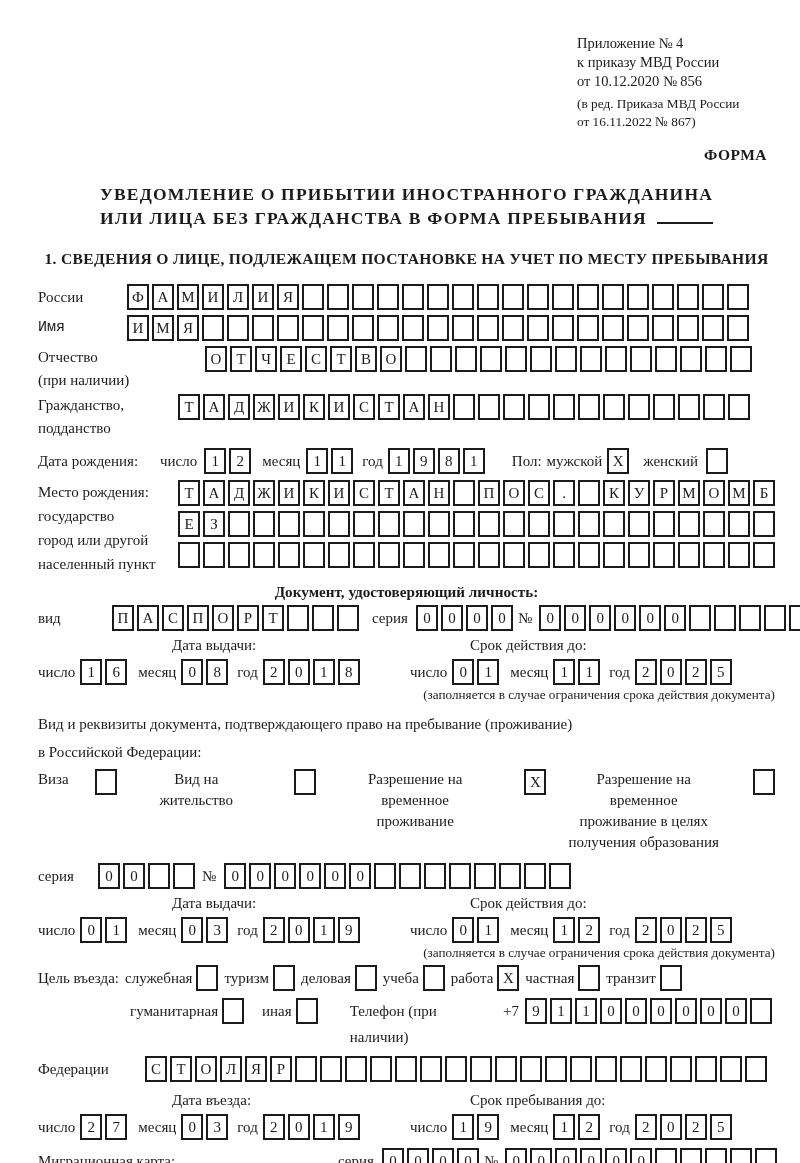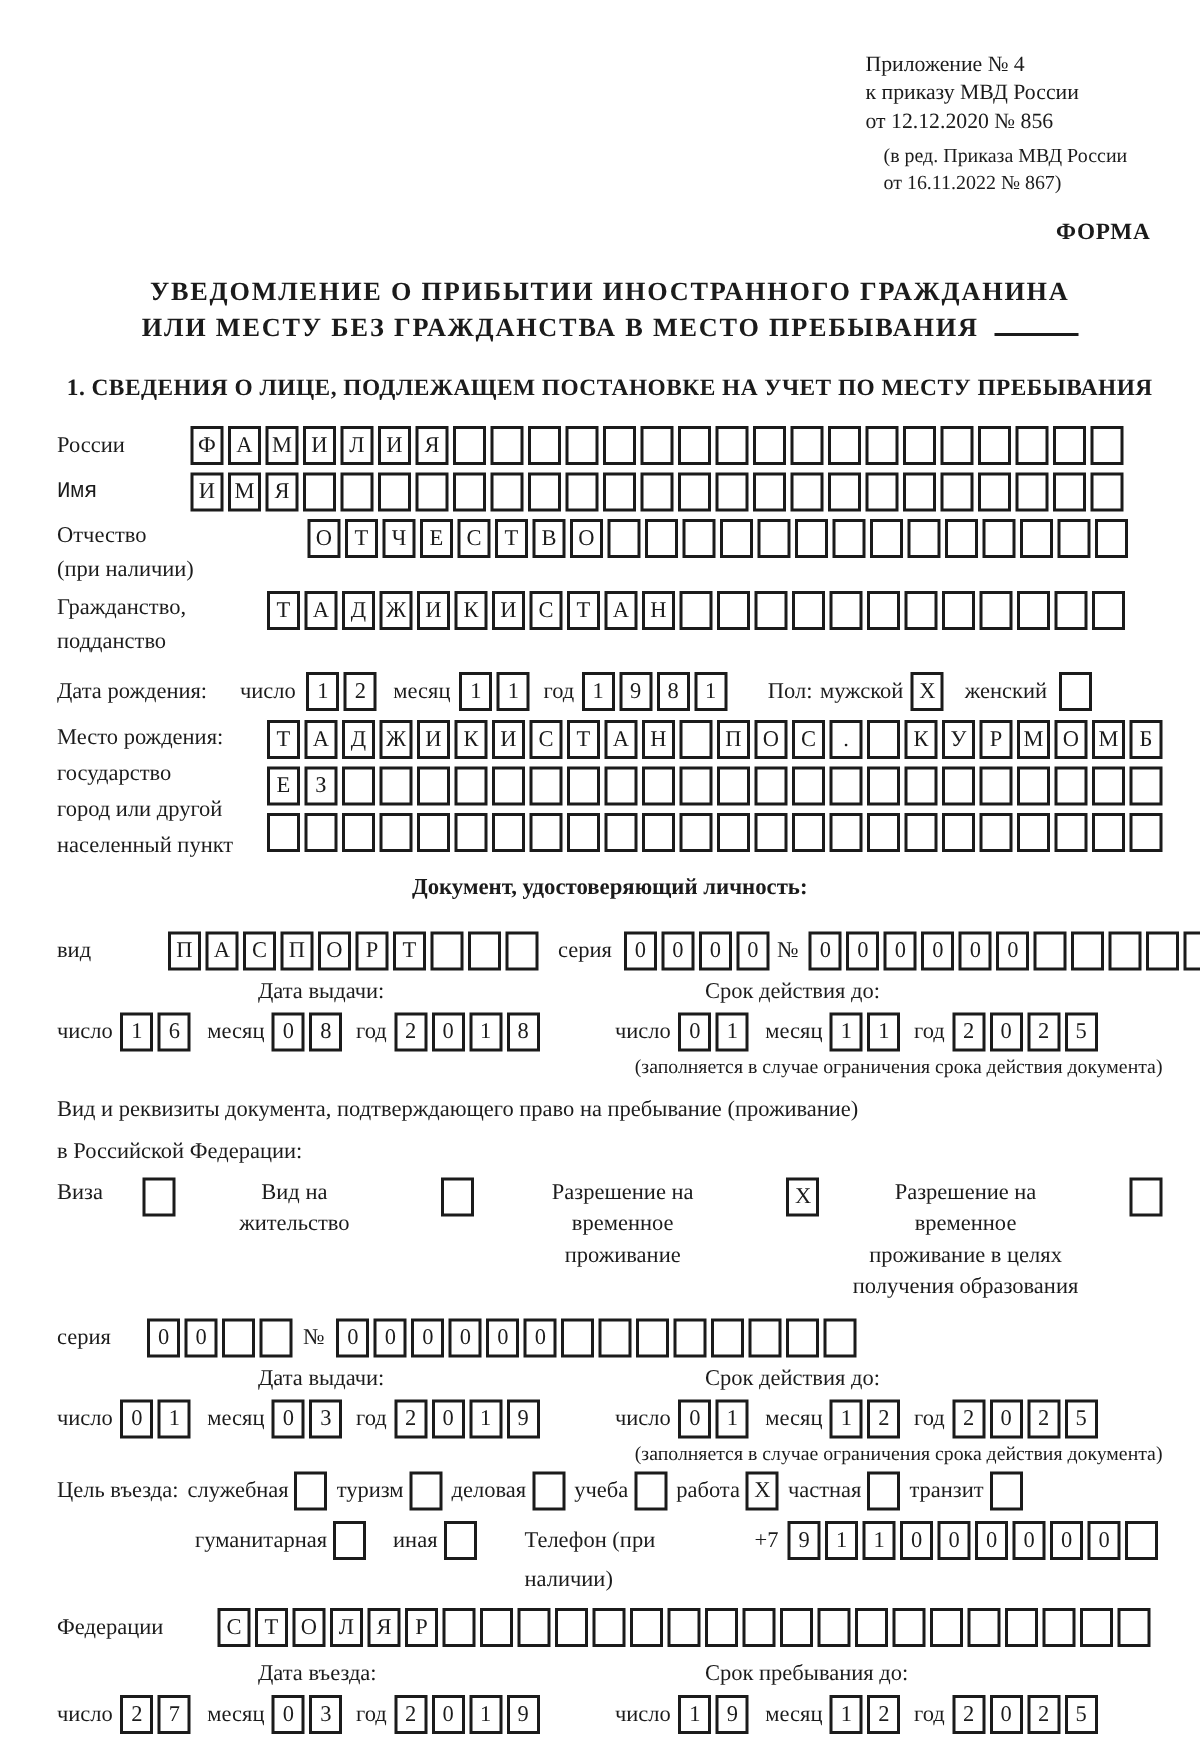"от 12.12.2020 № 856" div { text: 12.12.2020 -> 10.12.2020 }
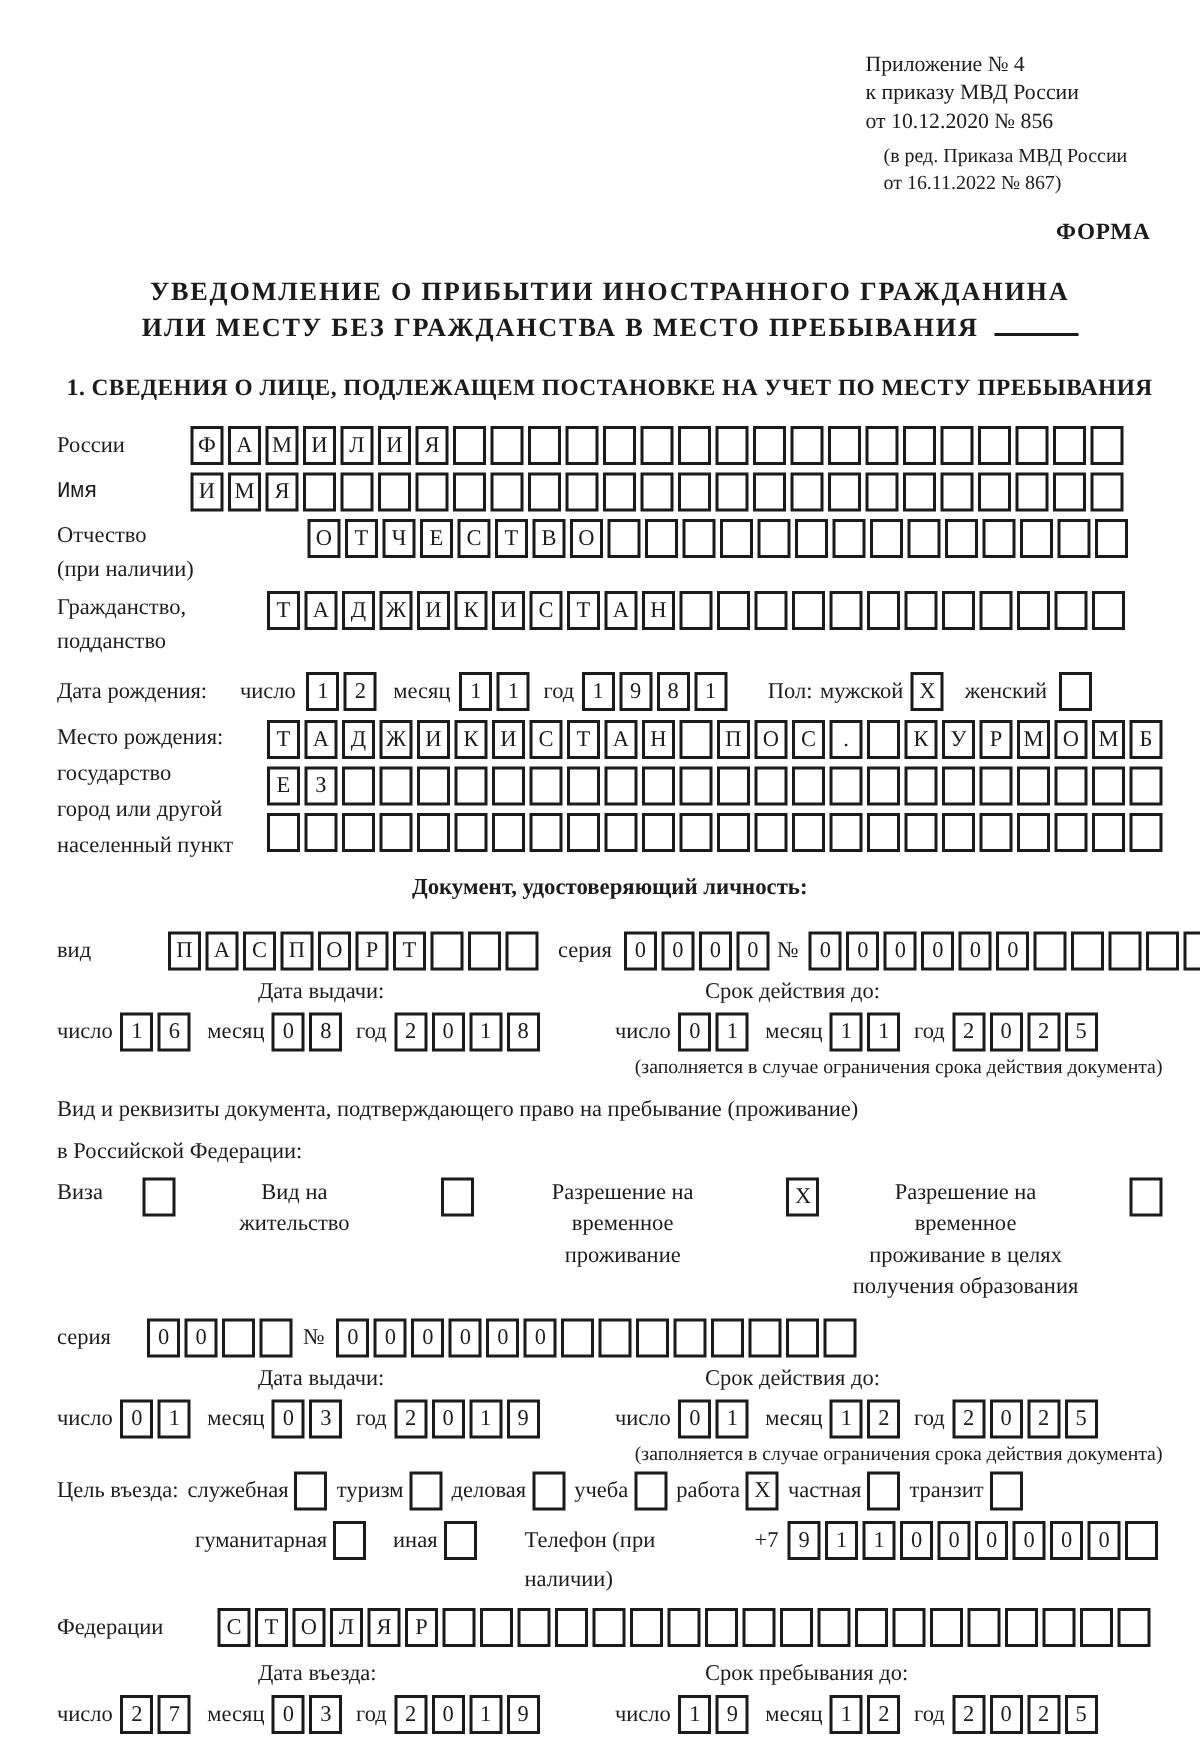"(в ред. Приказа МВД России" .hdr .sub { margin-left: 12px -> none }
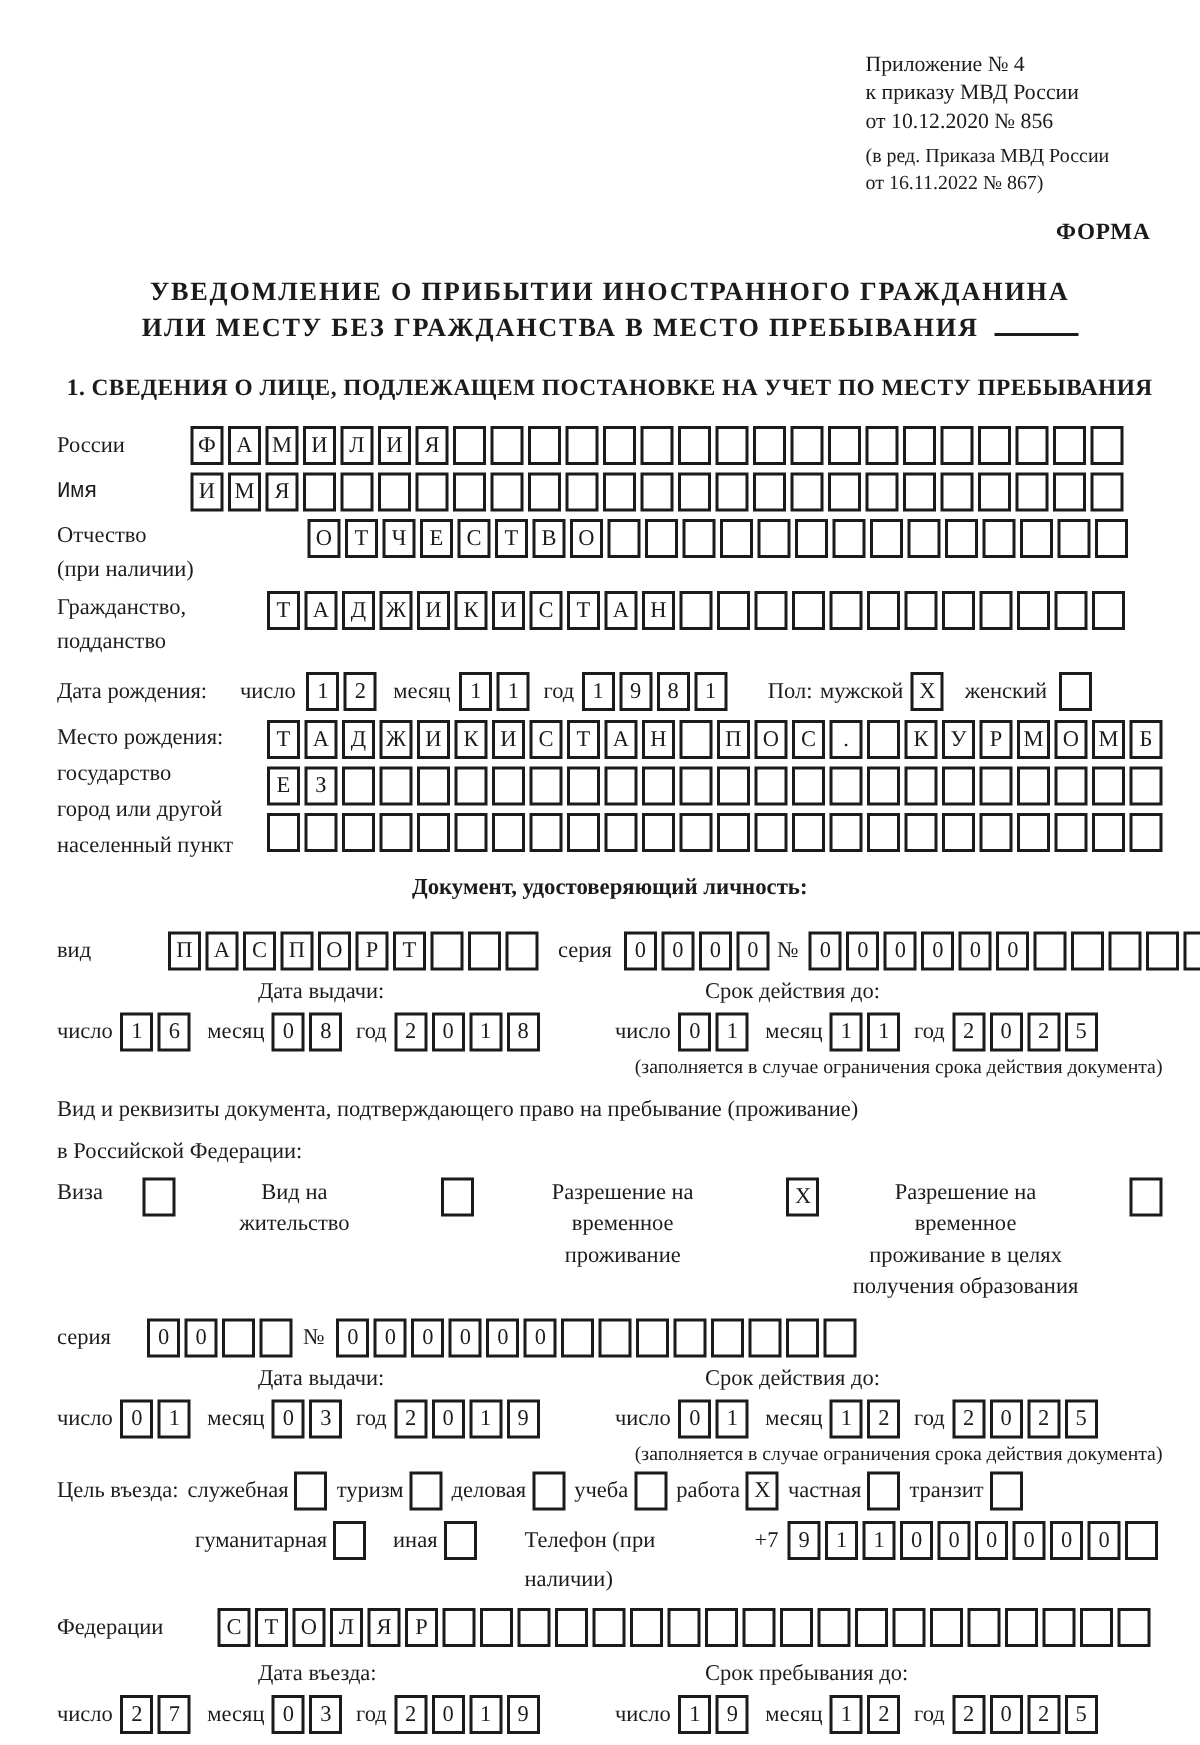"ИЛИ МЕСТУ БЕЗ ГРАЖДАНСТВА В" span { text: МЕСТУ БЕЗ ГРАЖДАНСТВА В МЕСТО -> ЛИЦА БЕЗ ГРАЖДАНСТВА В ФОРМА }
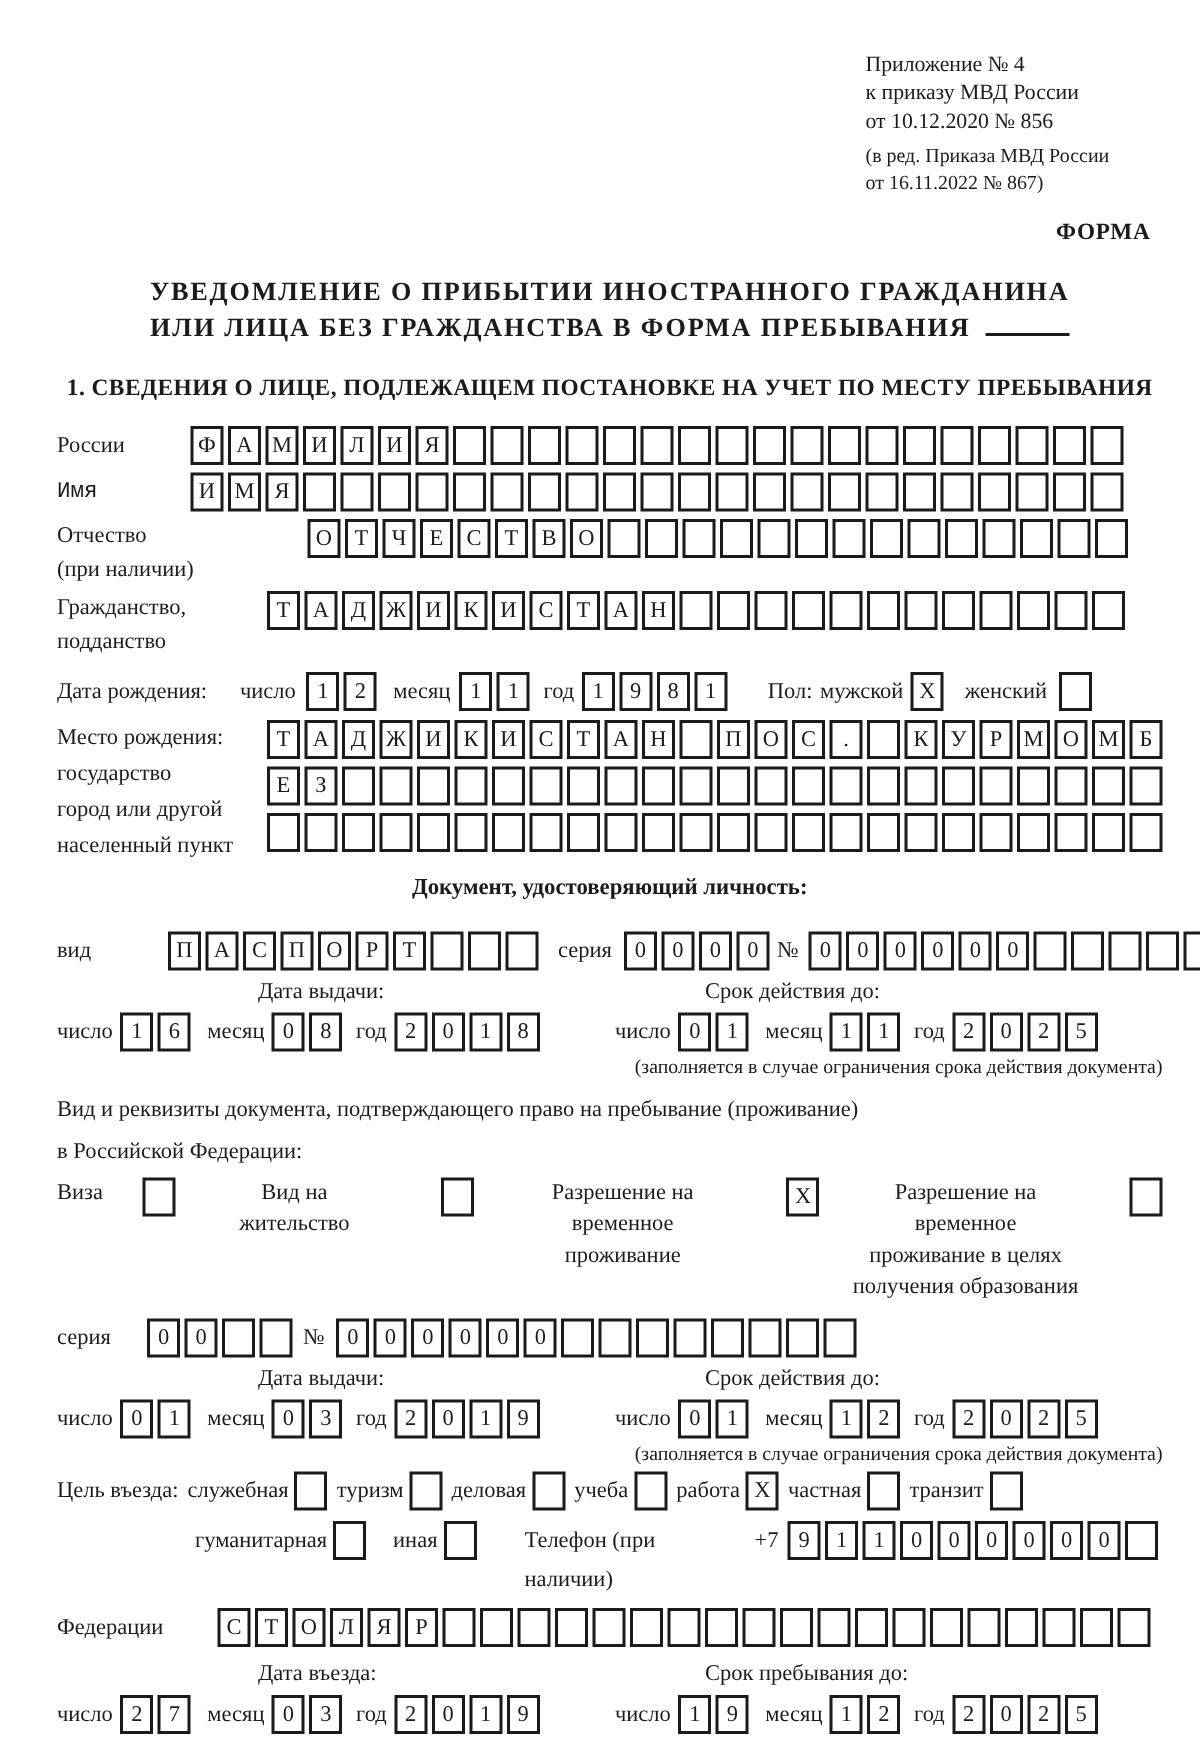"вид" div.row { margin-top: 20px -> 4px }
